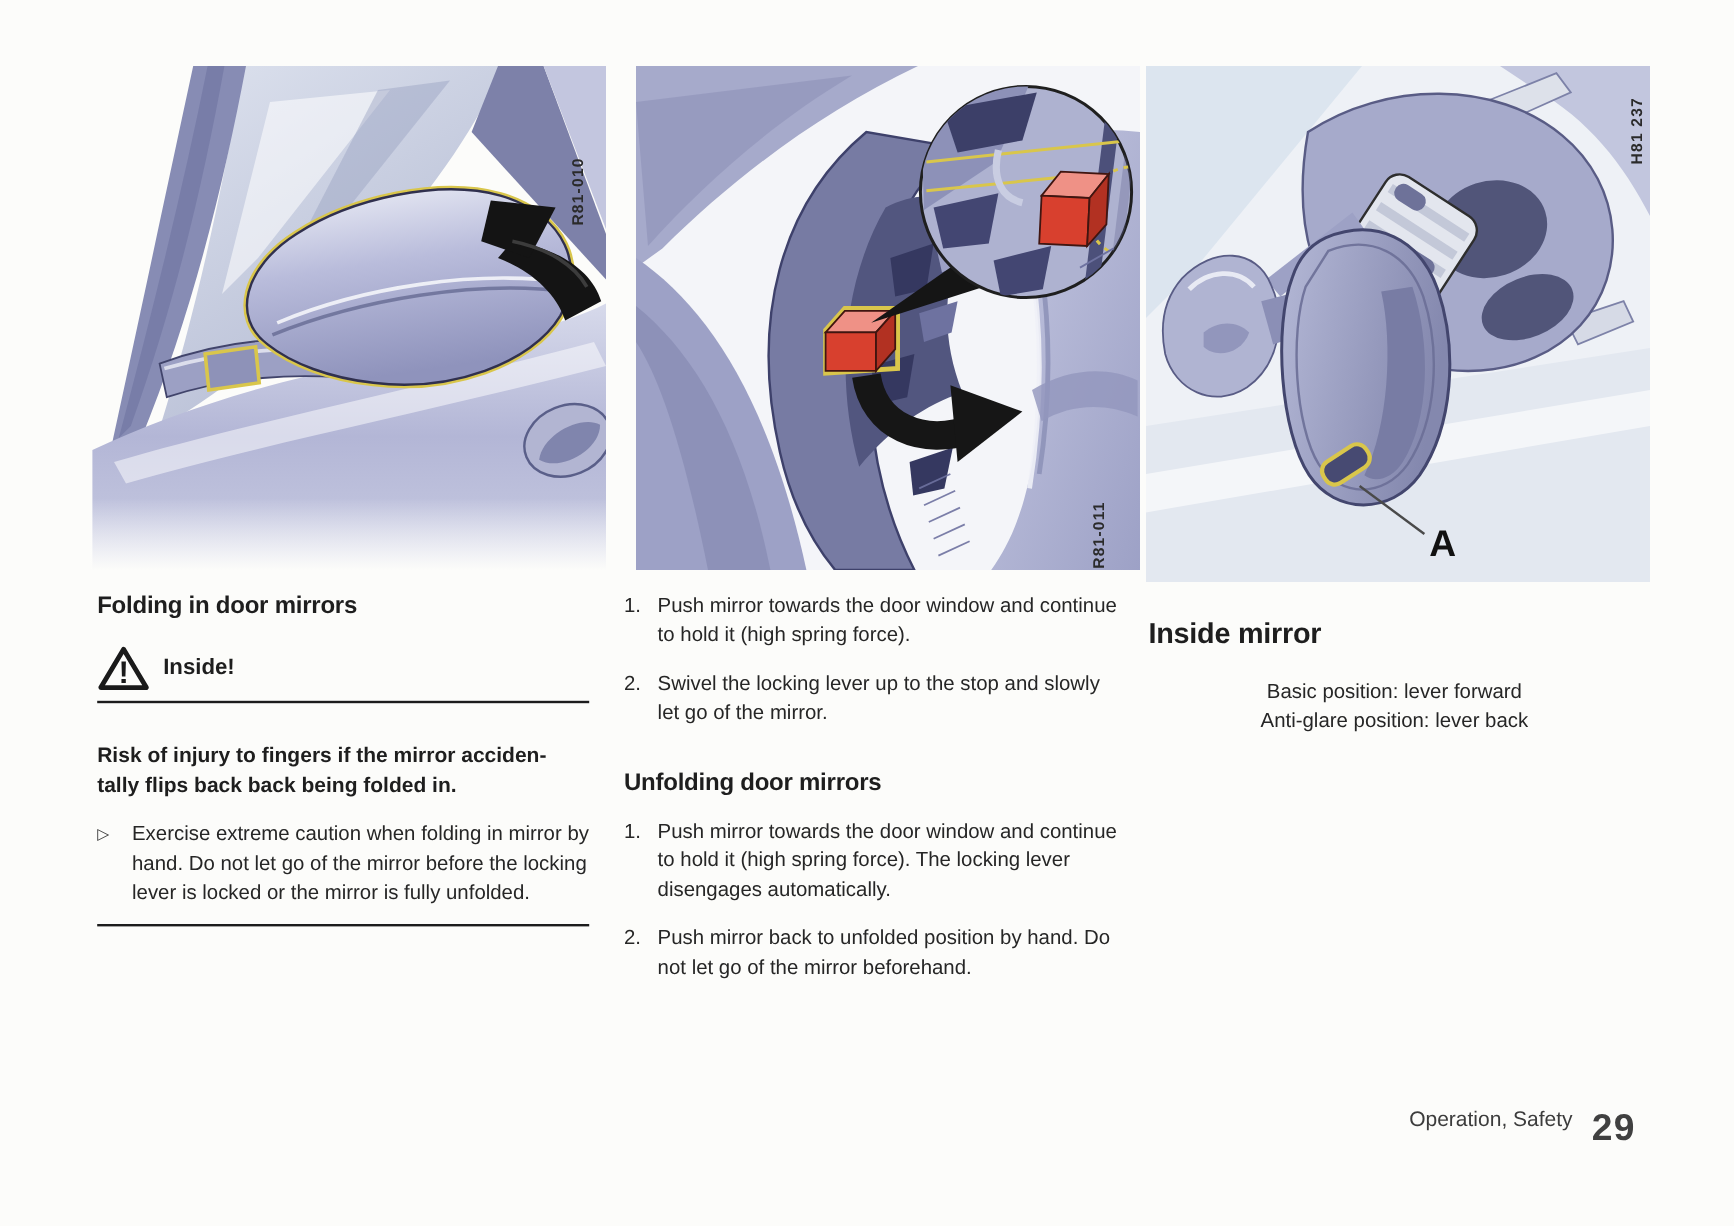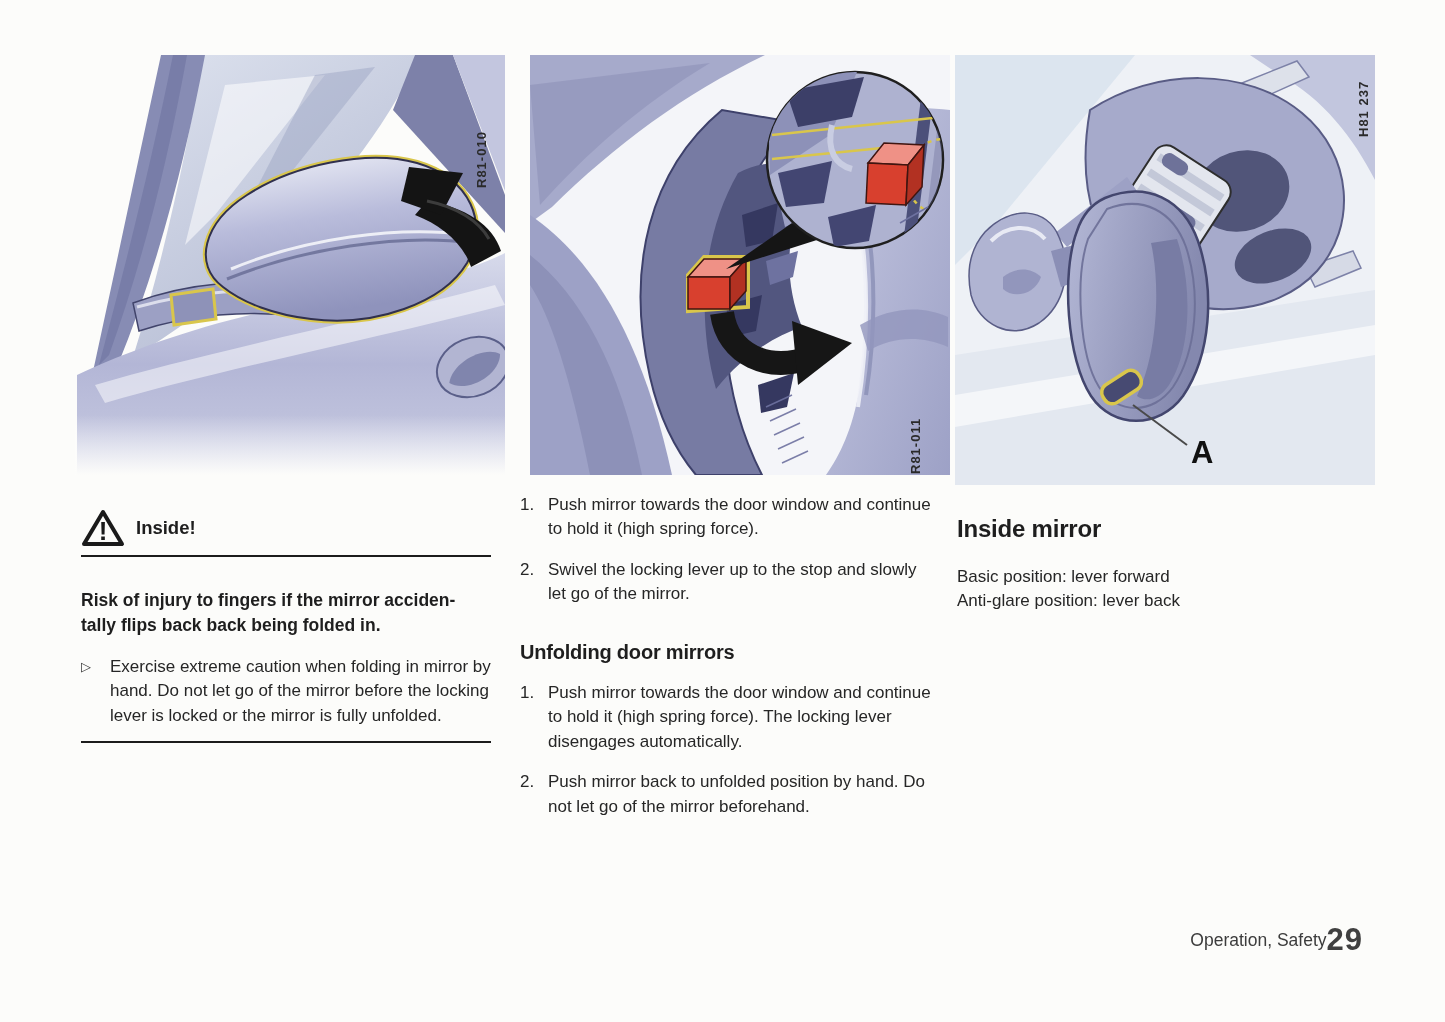"Folding in door mirrors" h3.h-sub { html: none -> <h3>Folding in door mirrors</h3> }
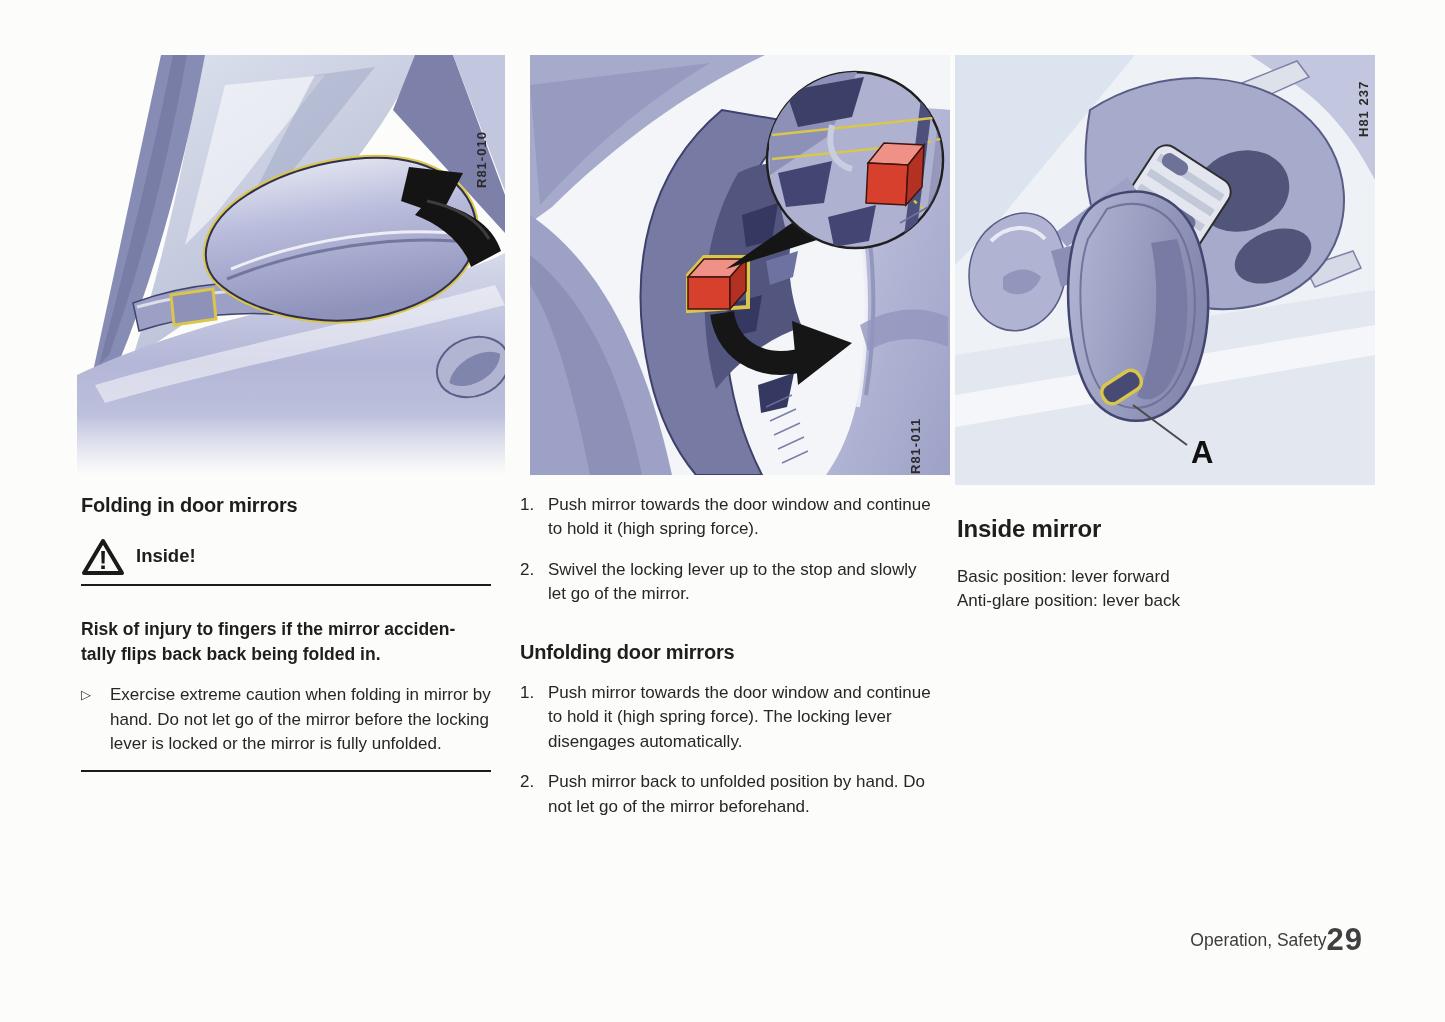"Basic position: lever forward" .pos-lines { text-align: none -> center }
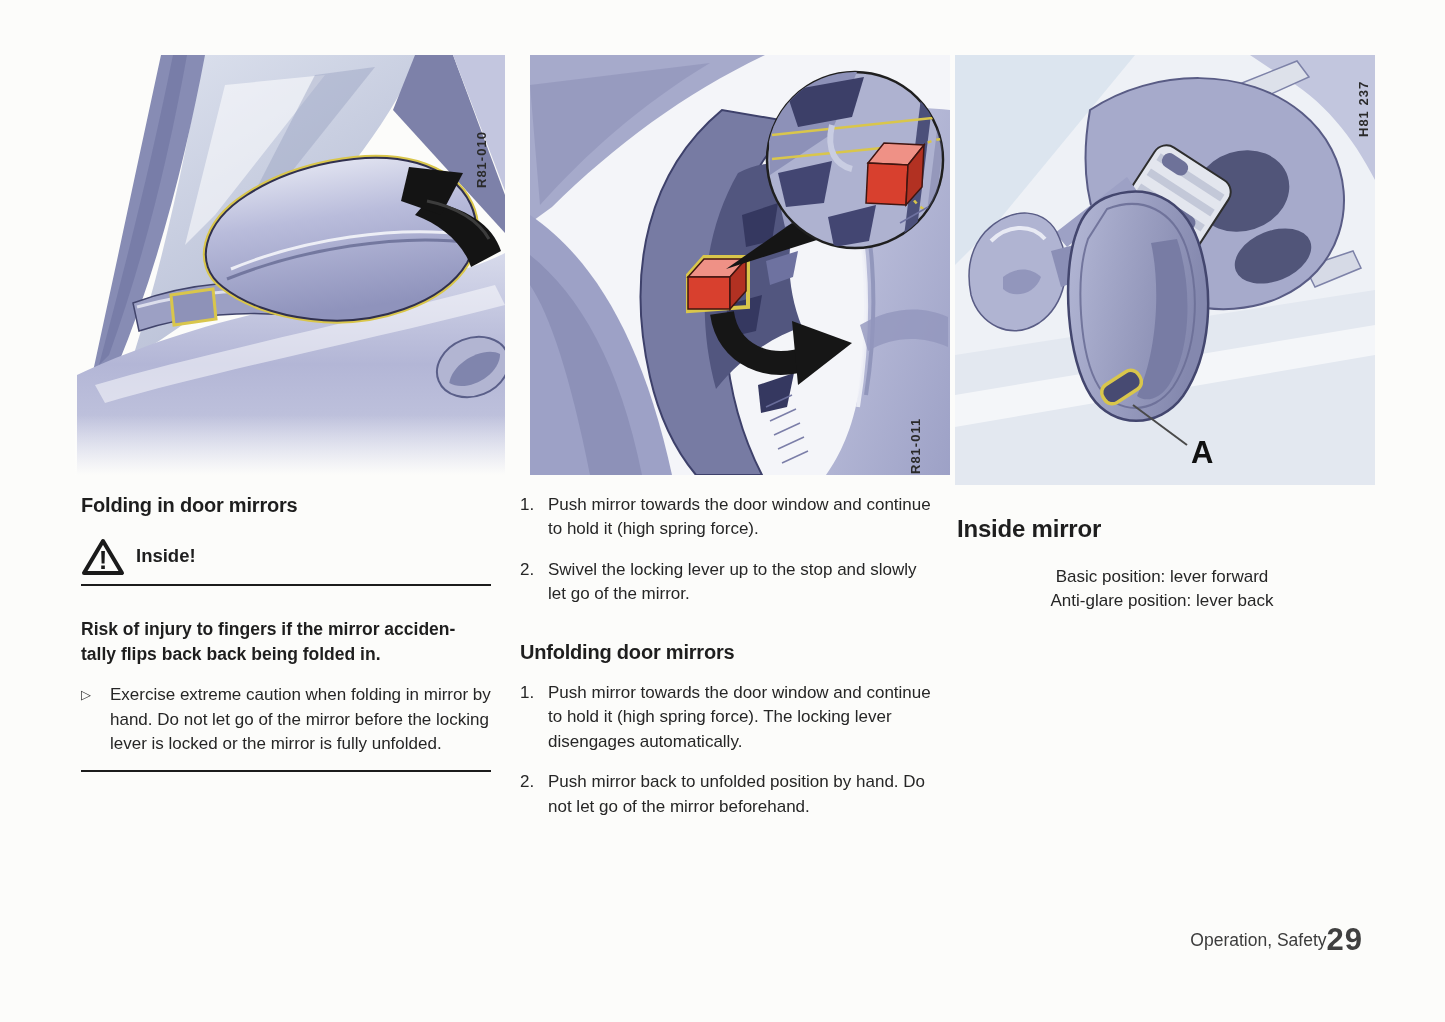"Operation, Safety" .footer { align-items: center -> flex-start; gap: 0 -> 16px }
